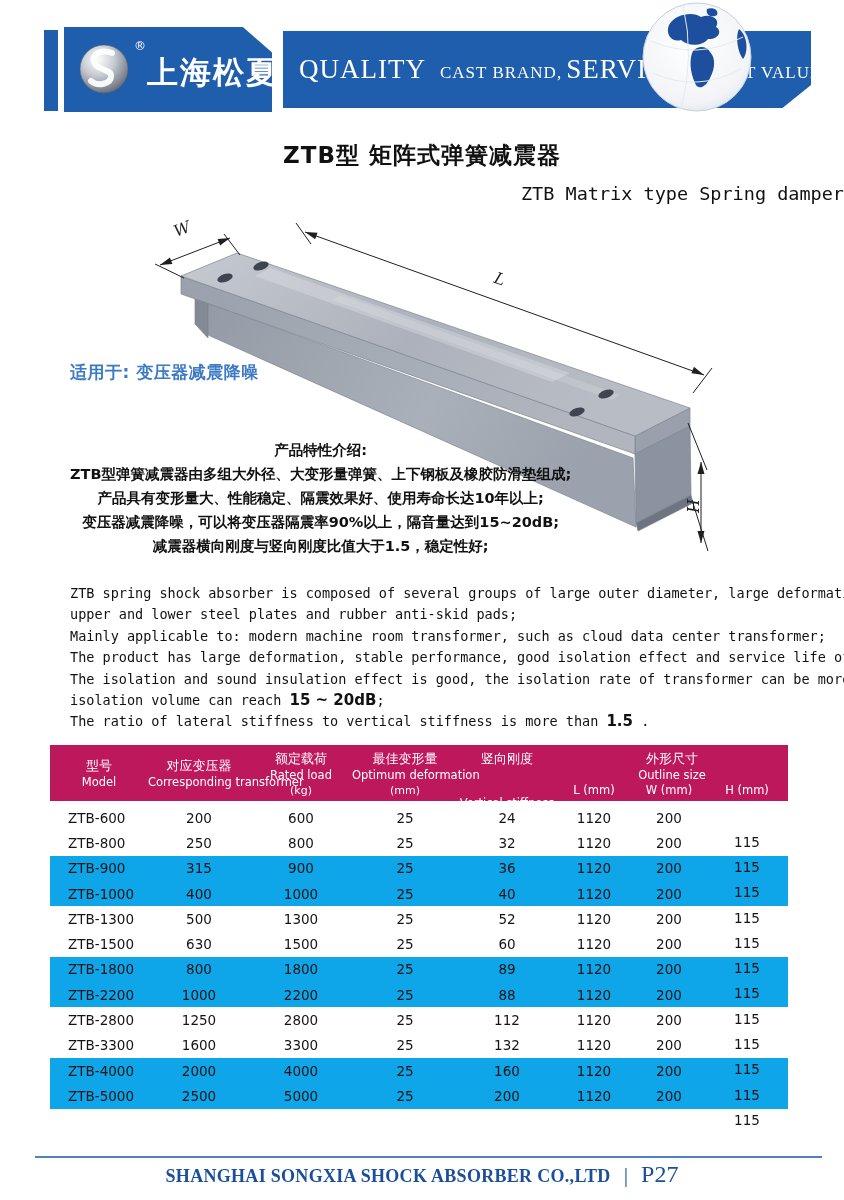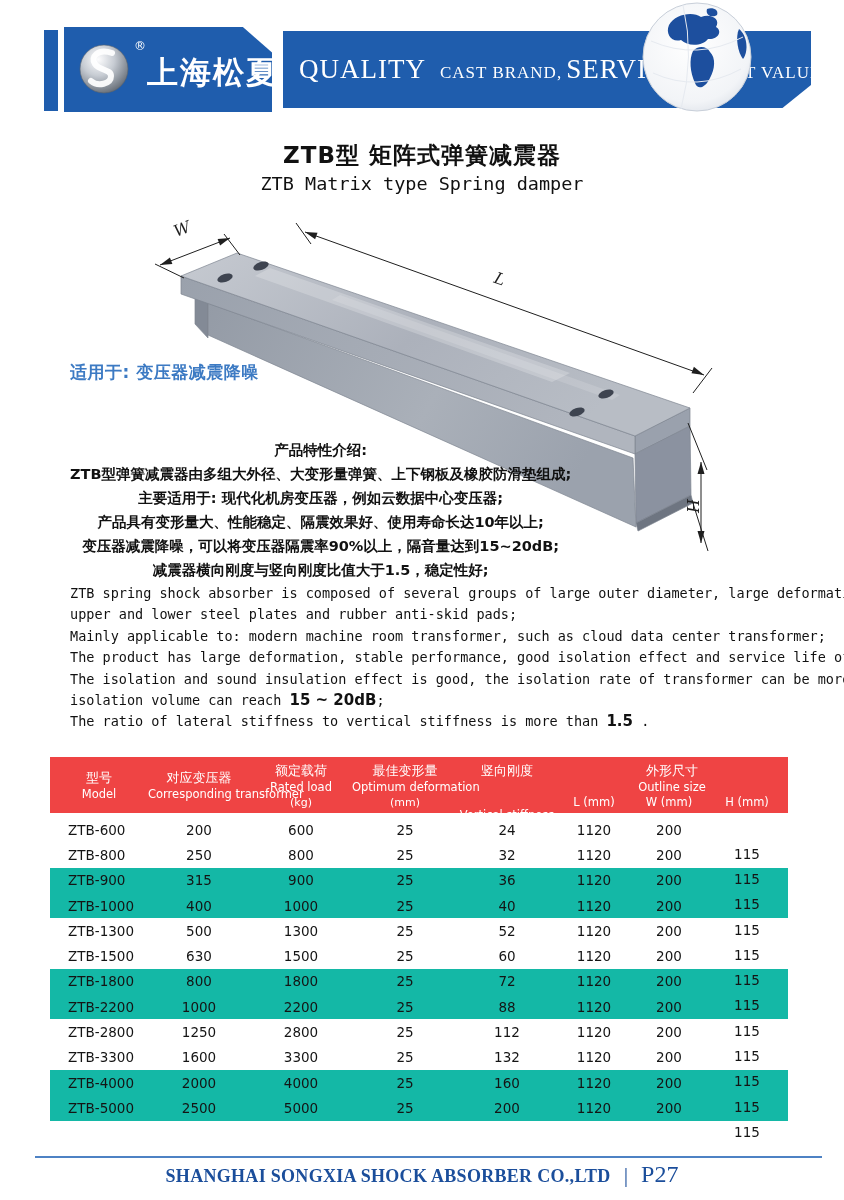"ZTB Matrix type Spring damper" .title-en { text-align: center -> right; top: 173px -> 183px }
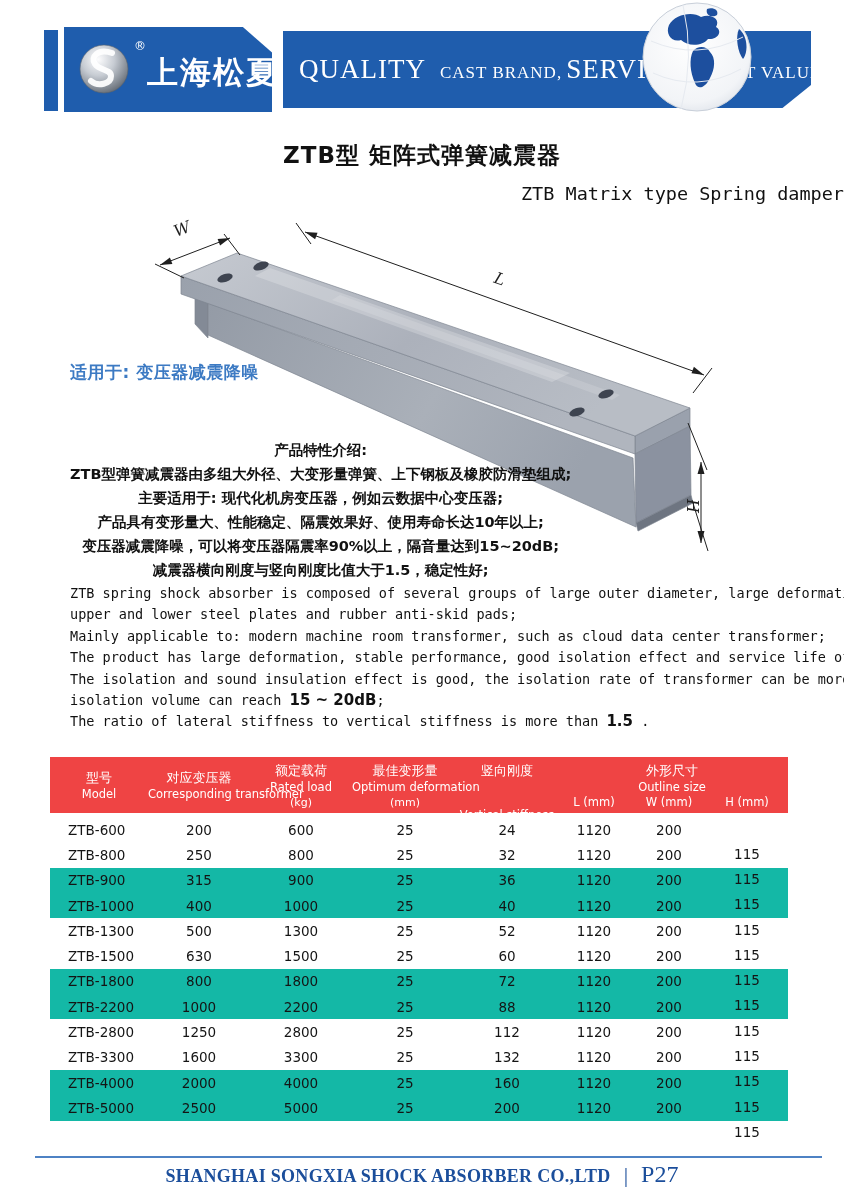"主要适用于: 现代化机房变压器，例如云数据中心变压器;" div.cn-line { html: <div>主要适用于: 现代化机房变压器，例如云数据中心变压器;</div> -> none }
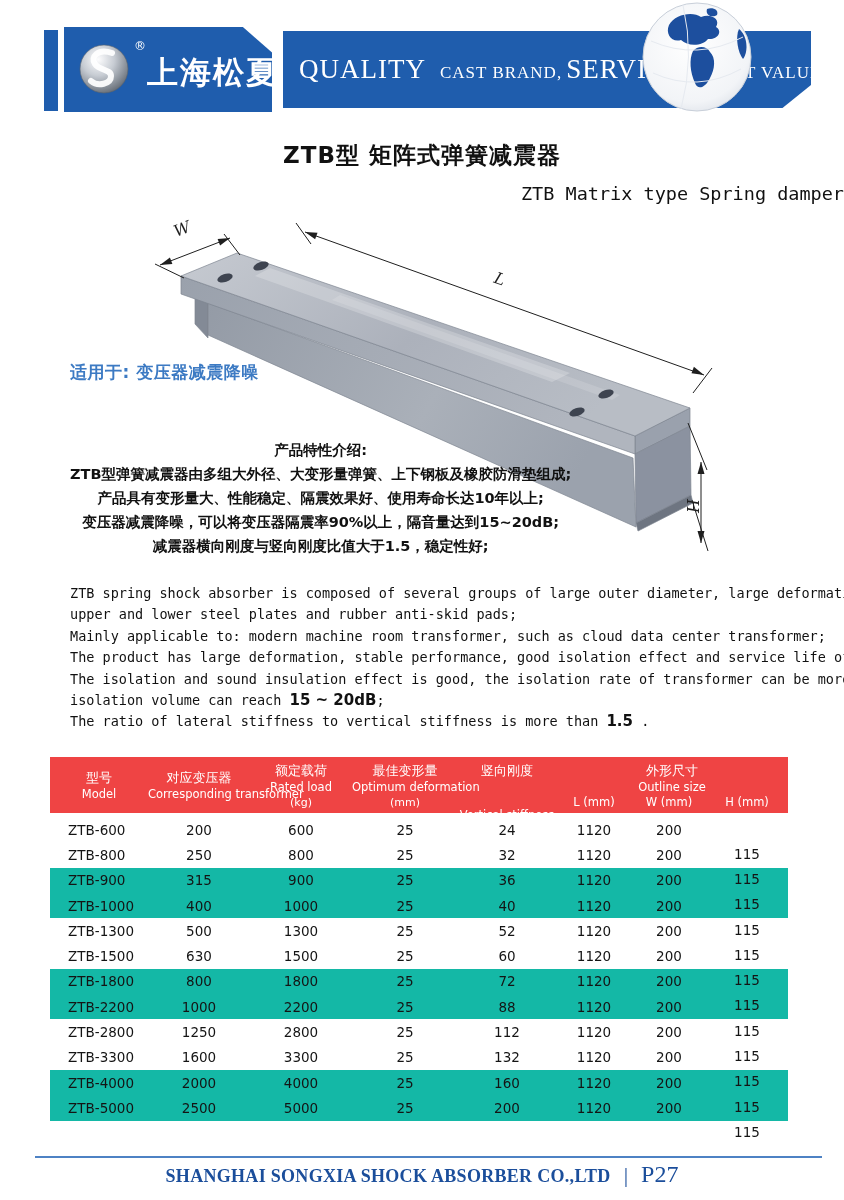"型号" .t-header { background: #ef4444 -> #be185d; margin-top: 12px -> none }
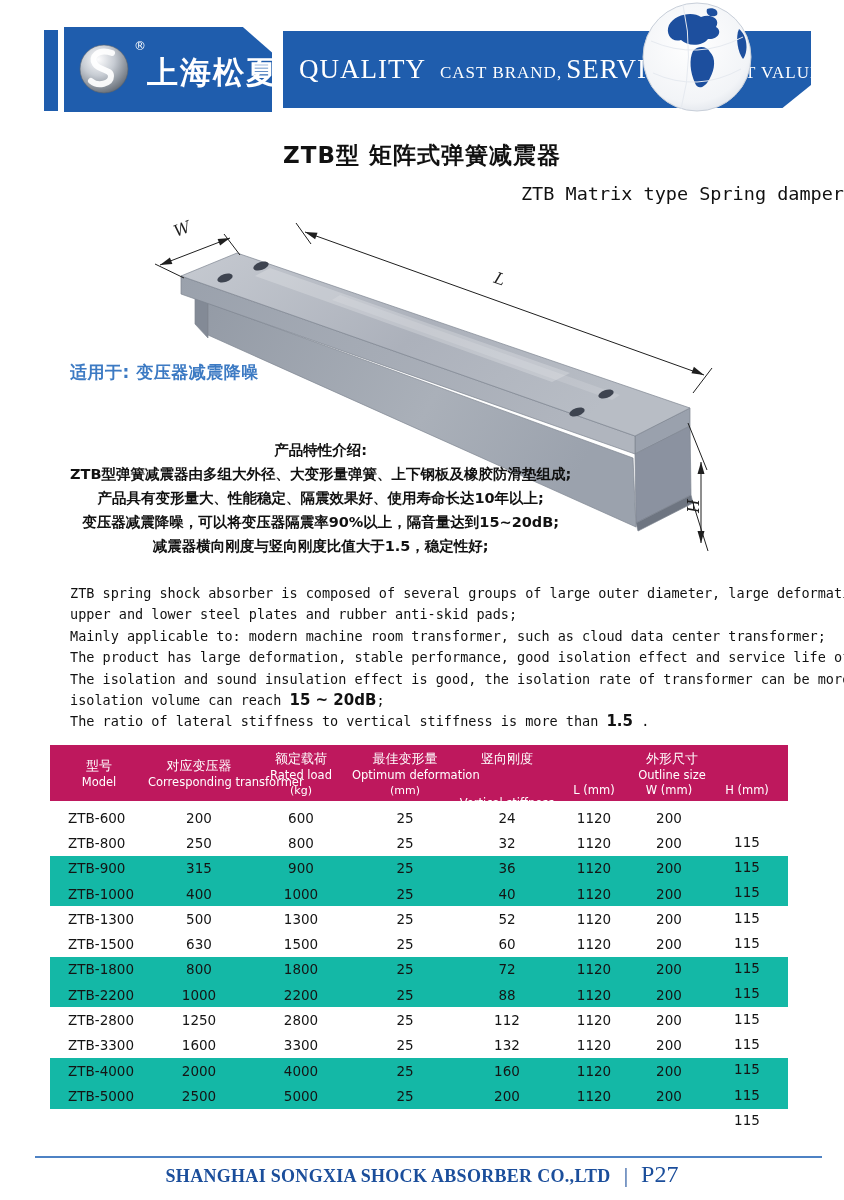"ZTB-900" .t-row.shaded { background: #14b8a6 -> #0ea5e9 }
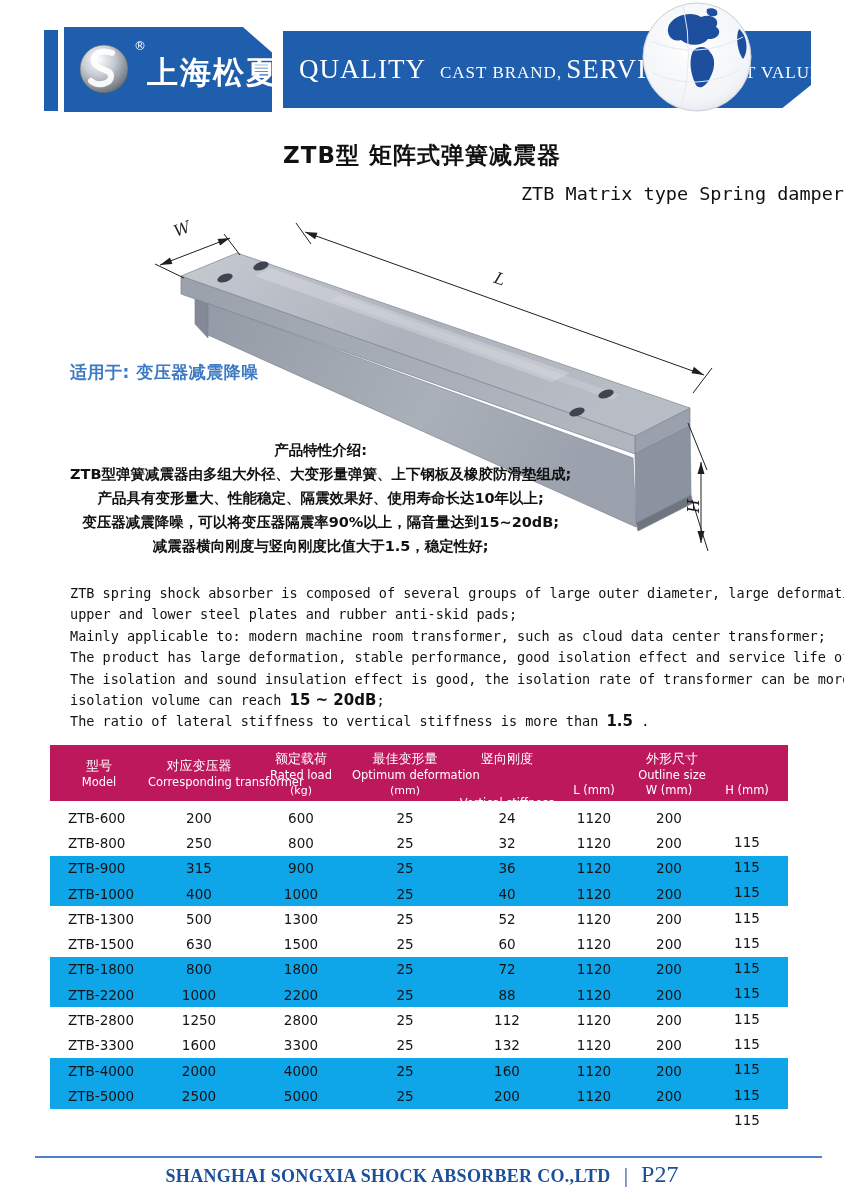"72" div.t-cell { text: 72 -> 89 }
